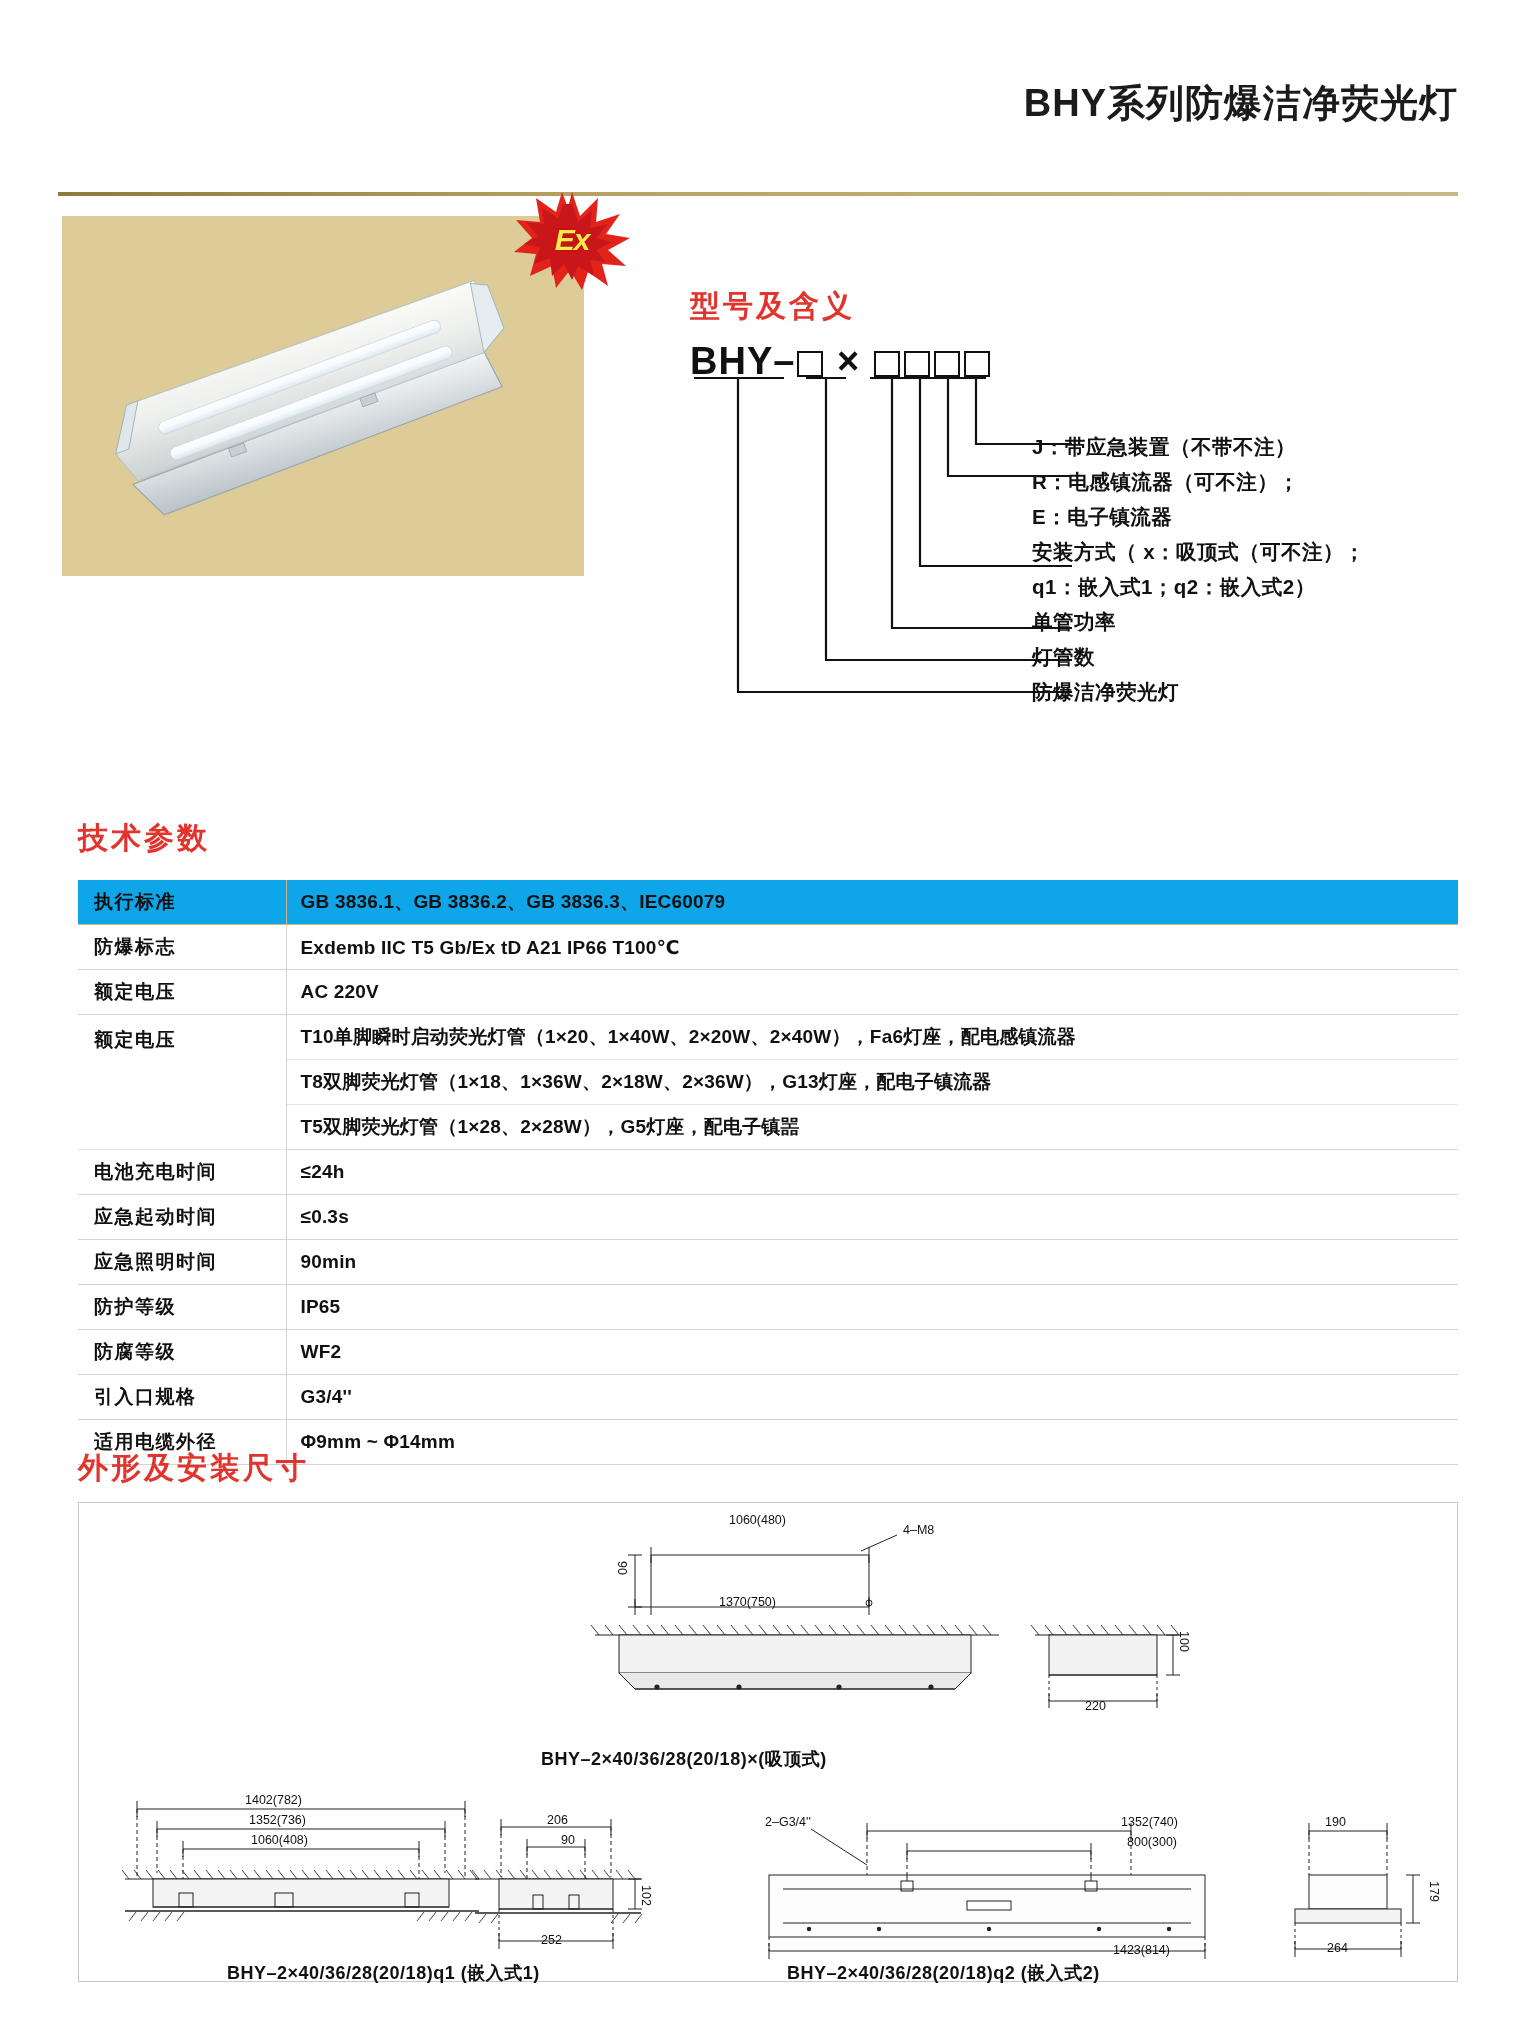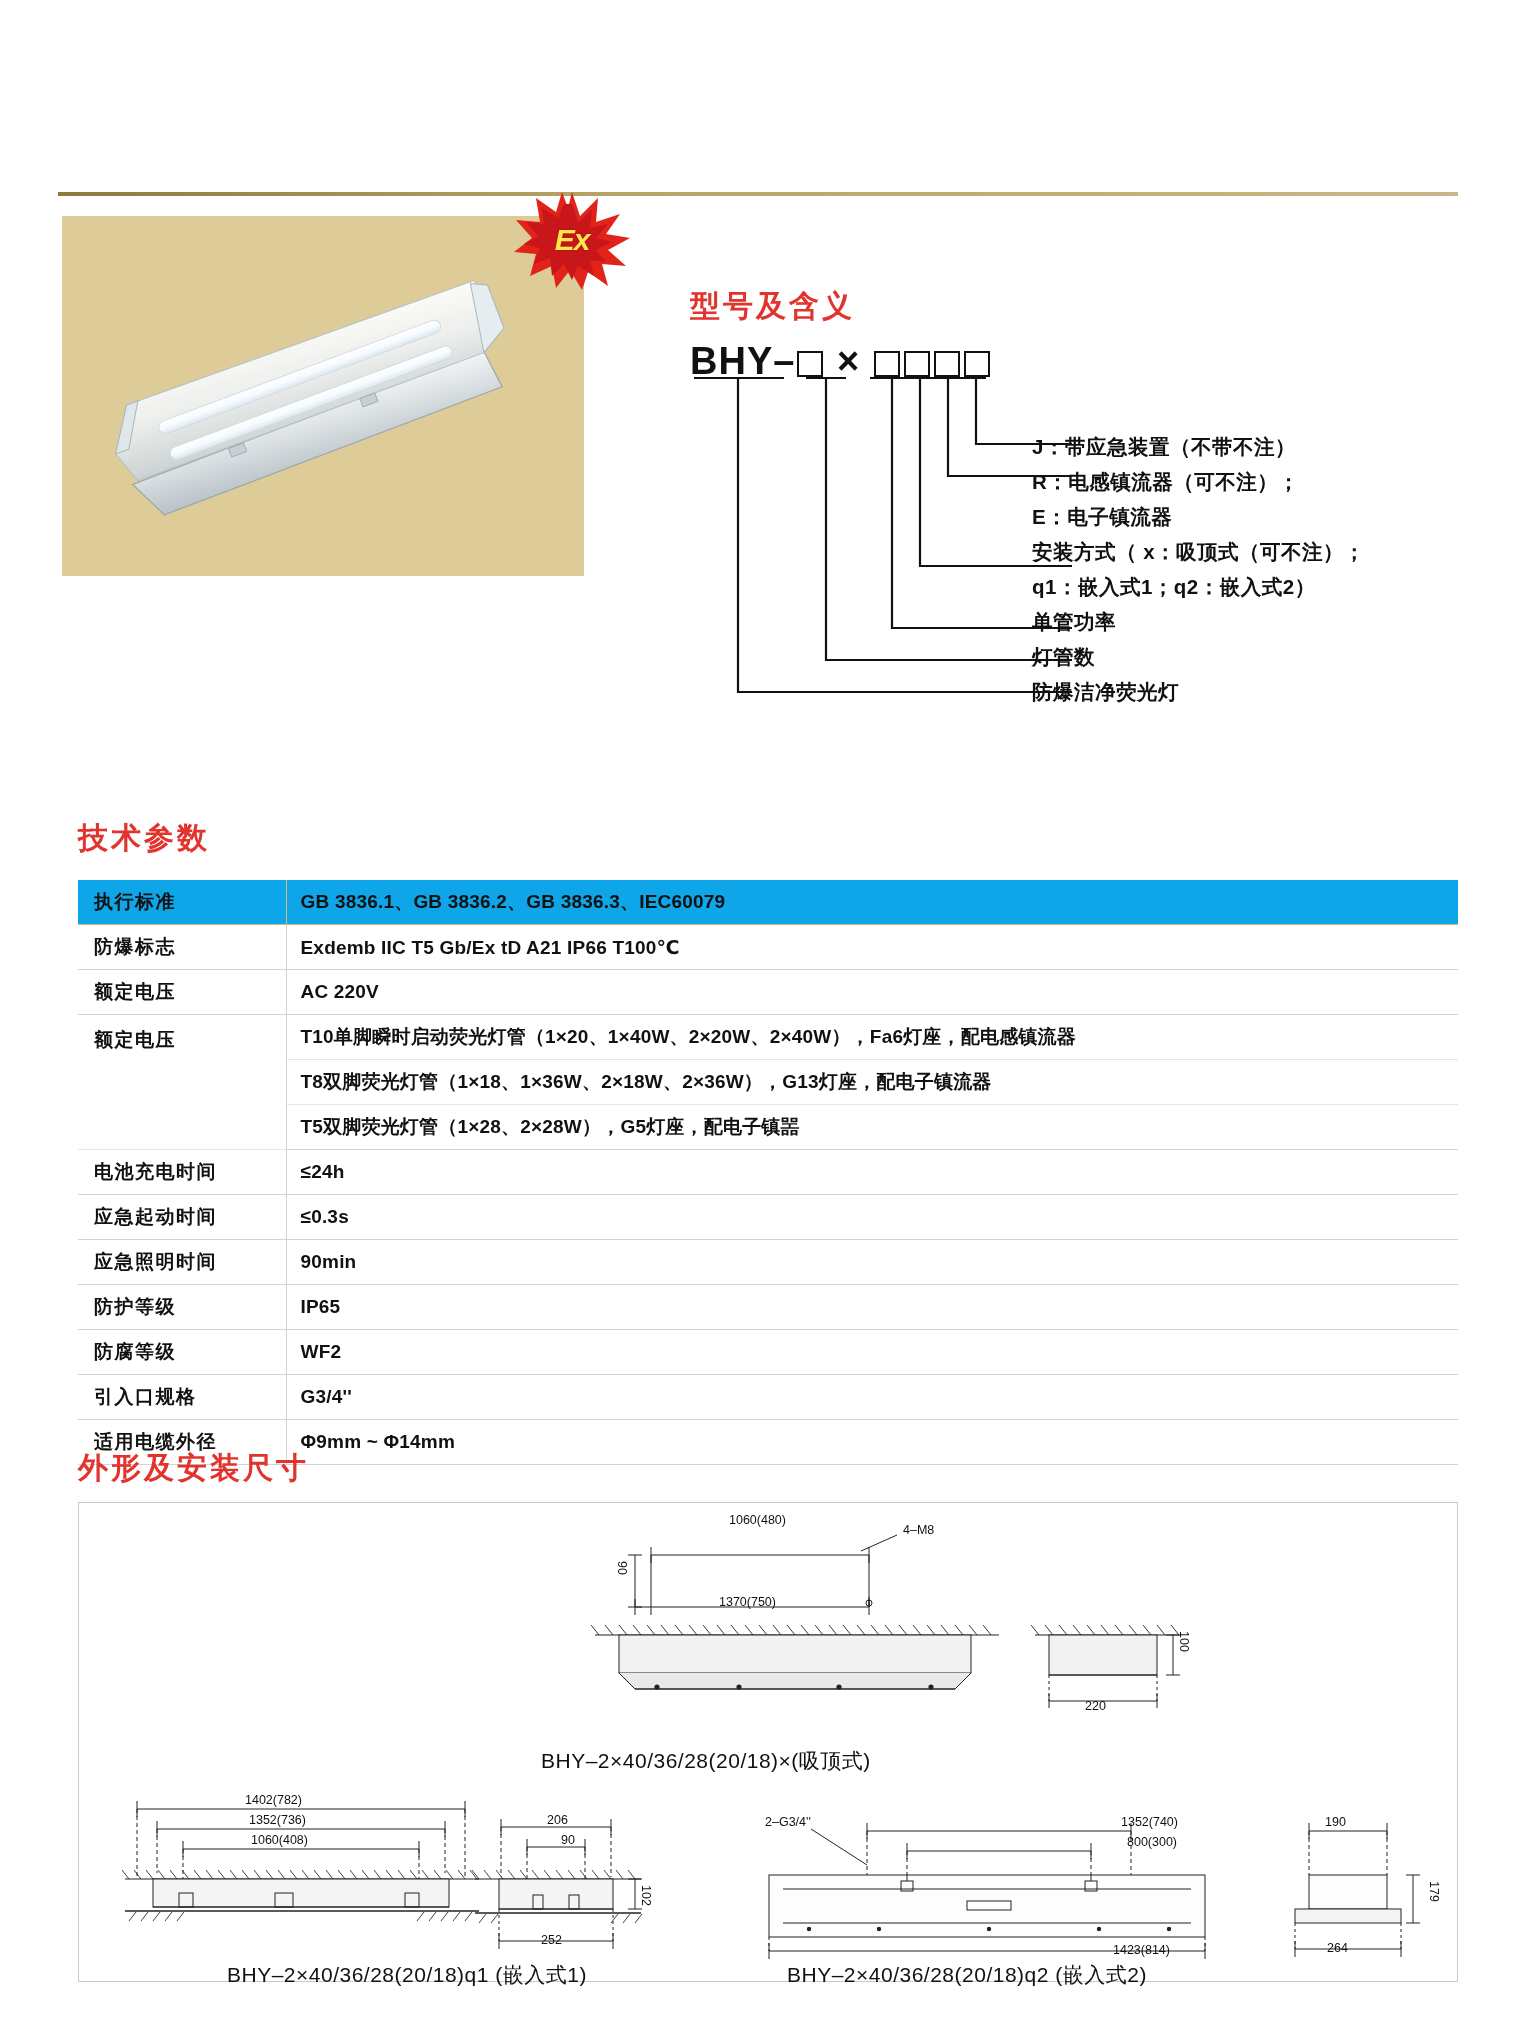"BHY系列防爆洁净荧光灯" div.header-title { html: none -> <div>BHY系列防爆洁净荧光灯</div> }
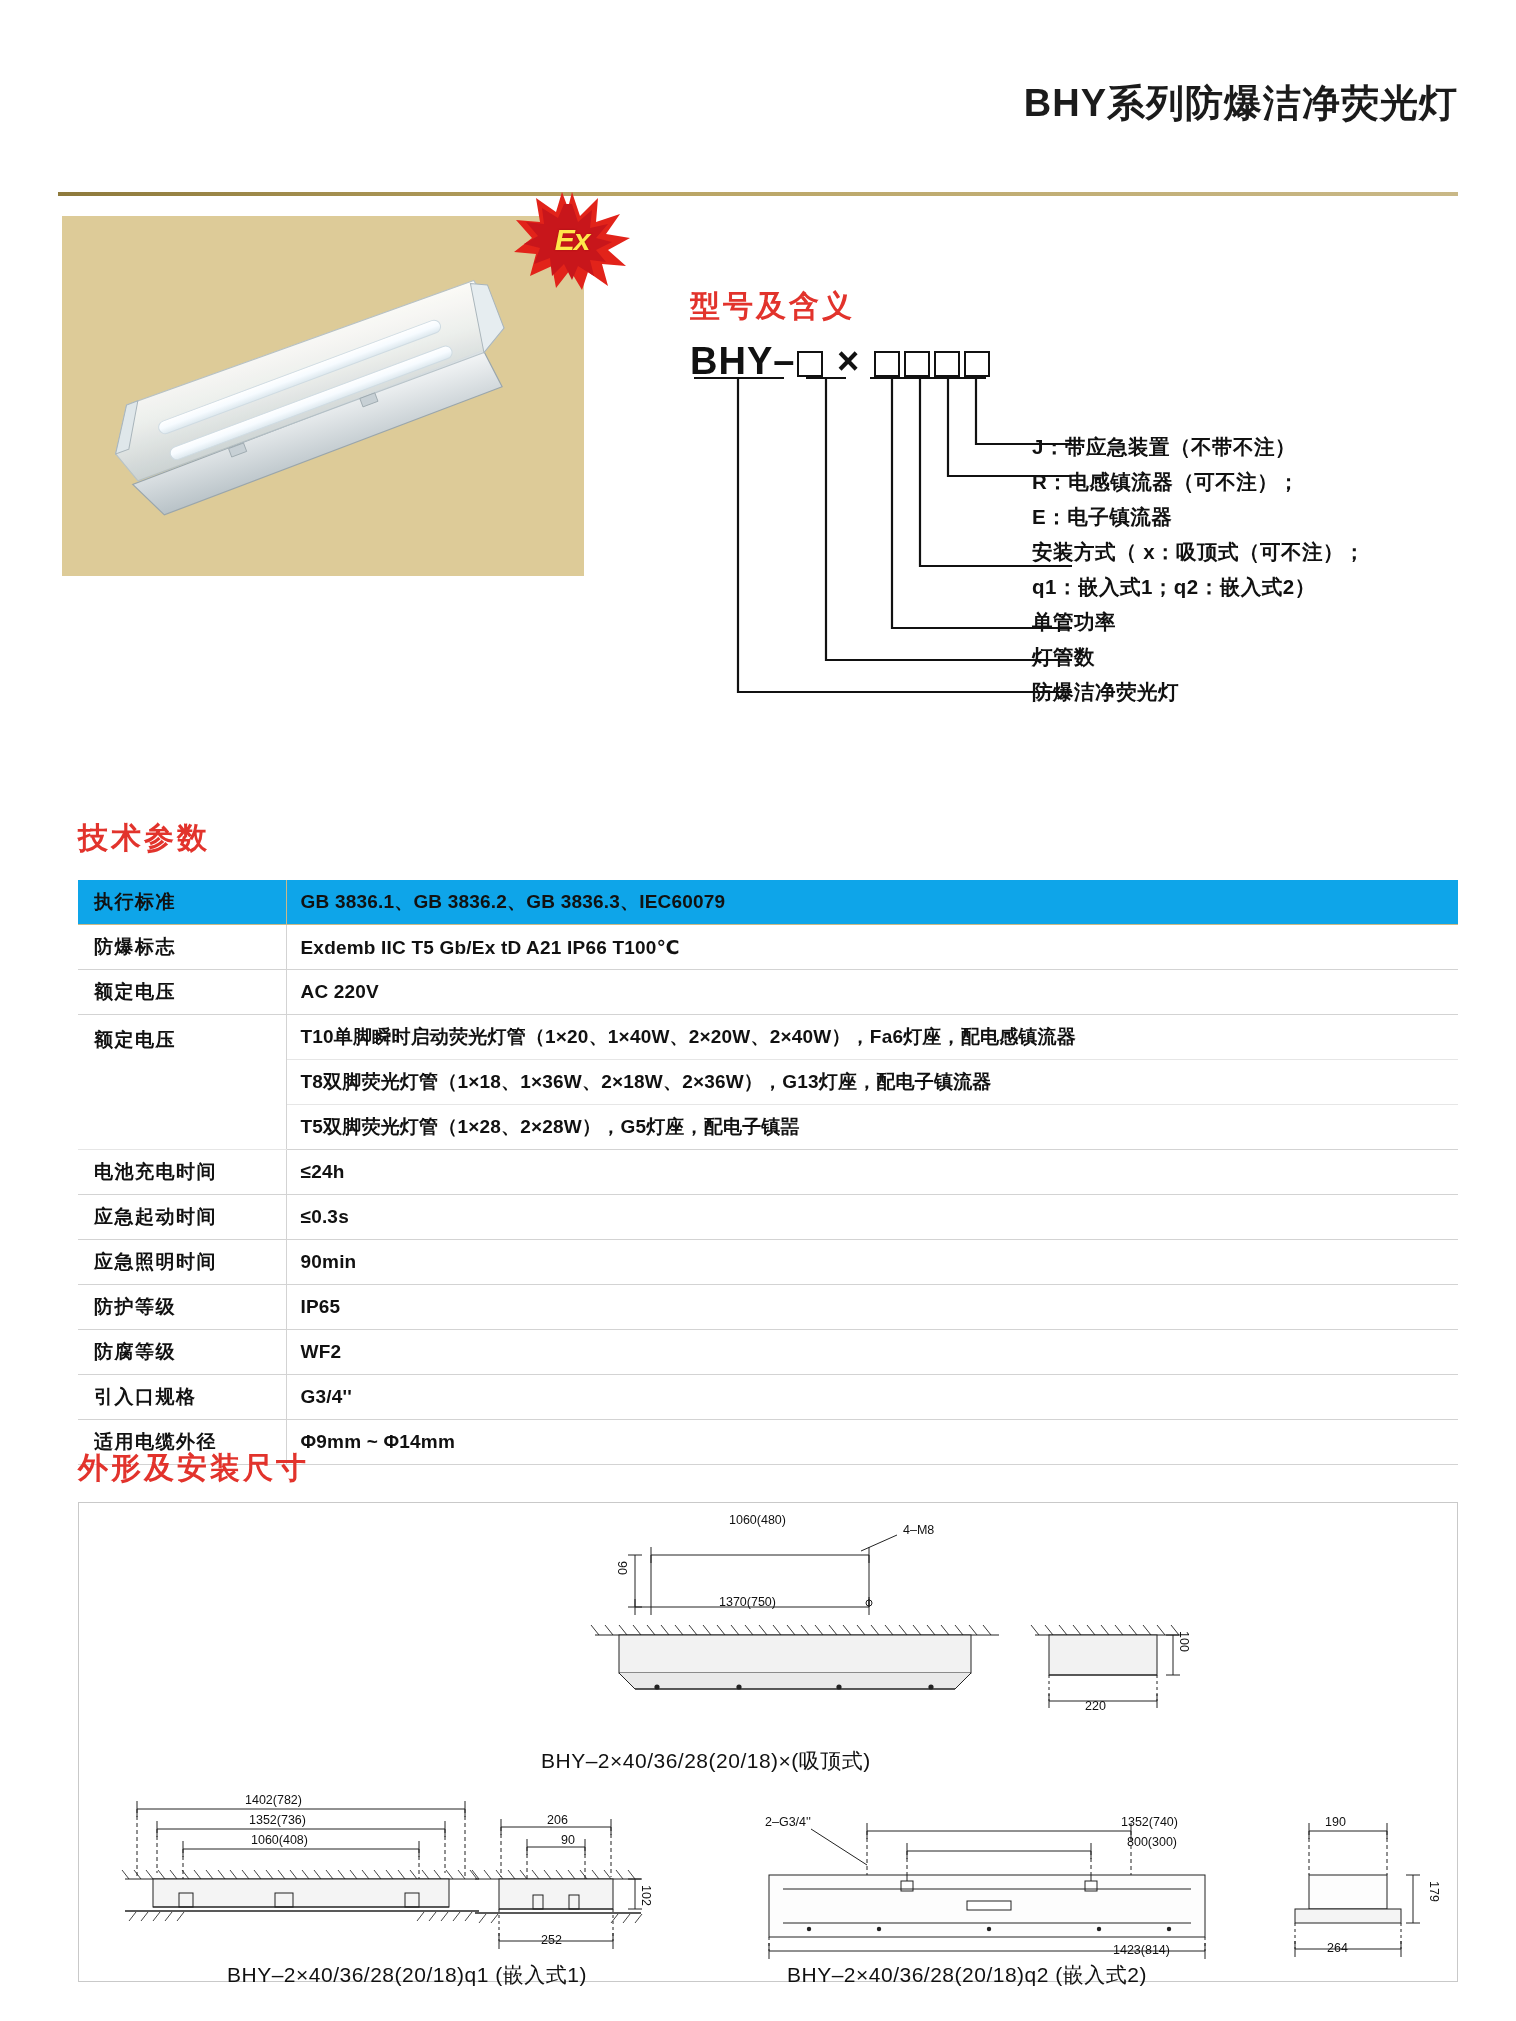"BHY–2×40/36/28(20/18)×(吸顶式)" .dim-cap { font-size: 21px -> 18px; font-weight: 400 -> 700 }
